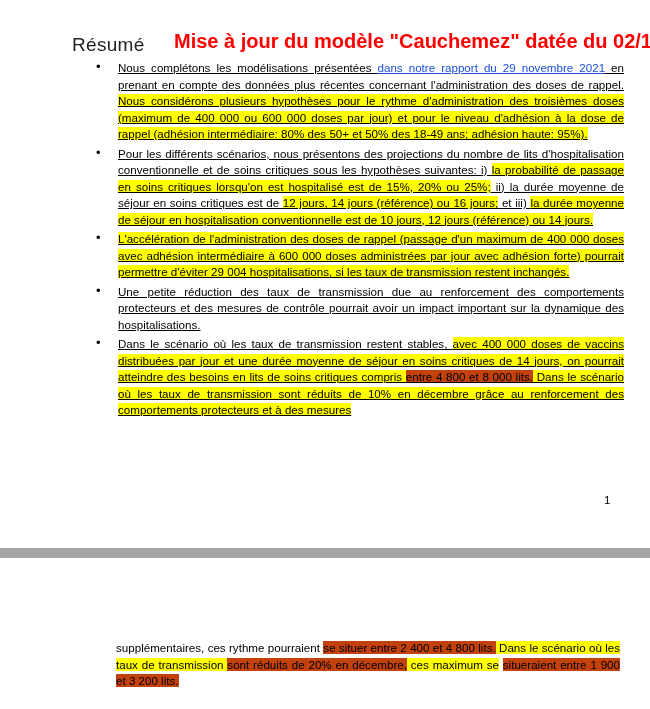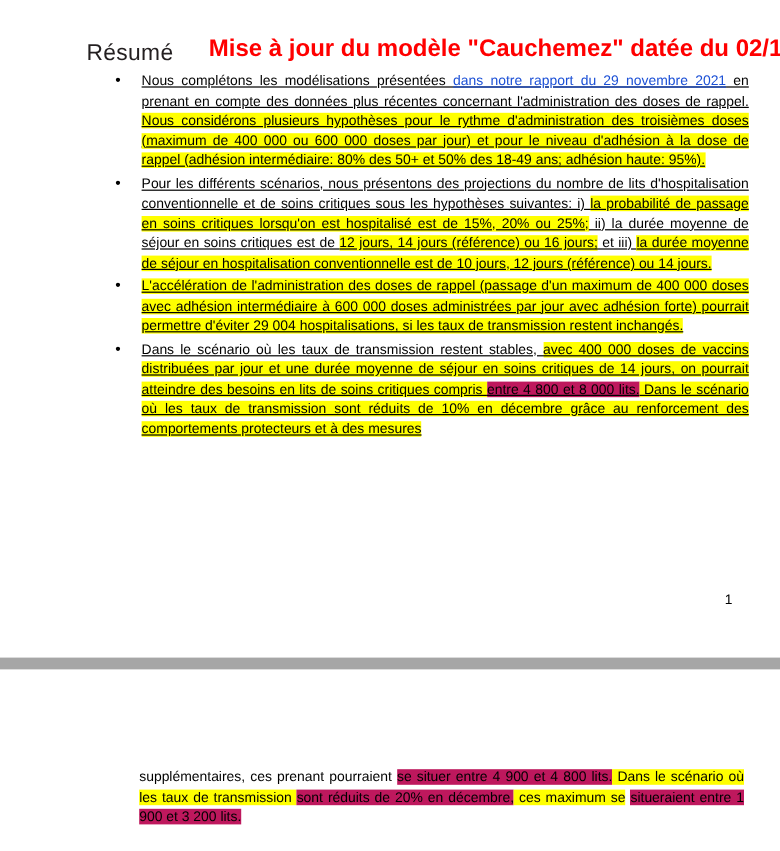"Une petite réduction des taux" li { html: none -> <li> <span>Une petite réduction des taux de transmission due au renforcement des comportements protecteurs et des mesures de contrôle pourrait avoir un impact important sur la dynamique des hospitalisations.</span> </li> }
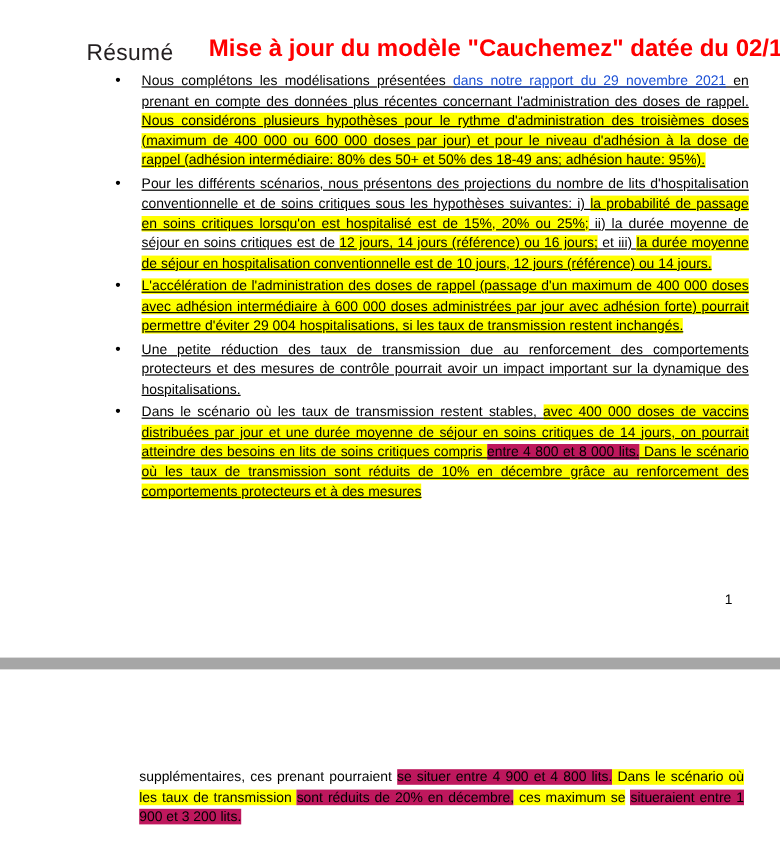"entre 4 800 et 8" .hl-p { background: #be185d -> #c2410c }
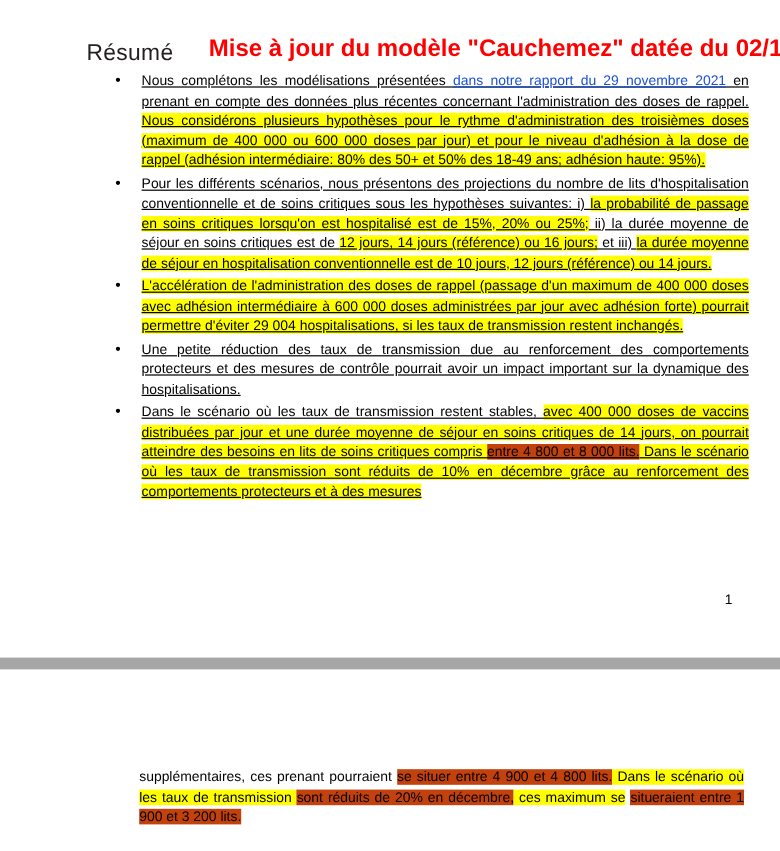"supplémentaires, ces prenant pourraient" span { text: prenant -> rythme }
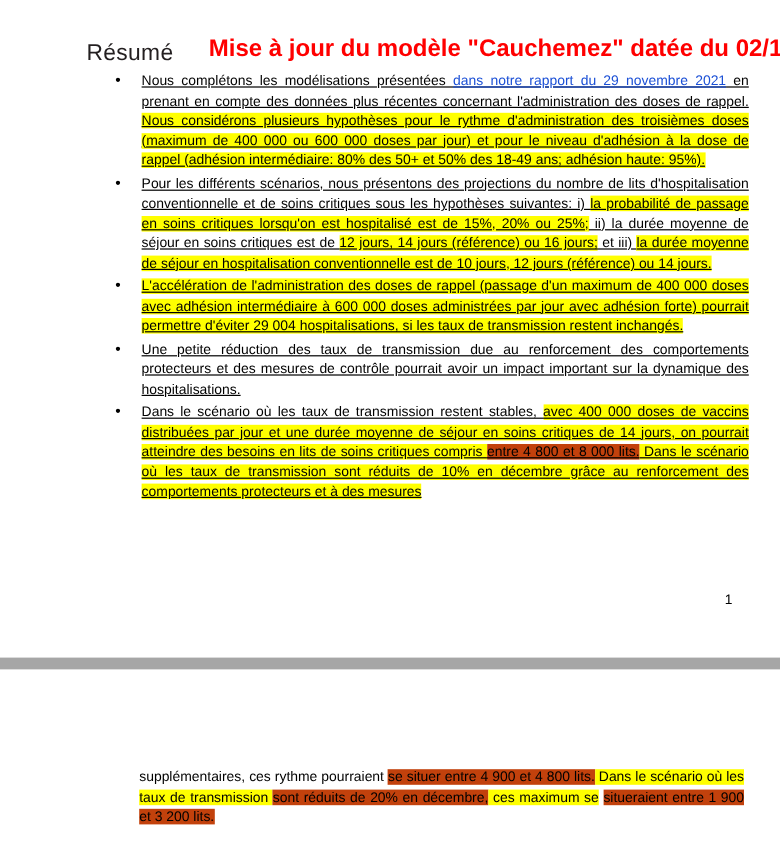"se situer entre 4 900" span.hl-p { text: 4 900 -> 2 400 }
